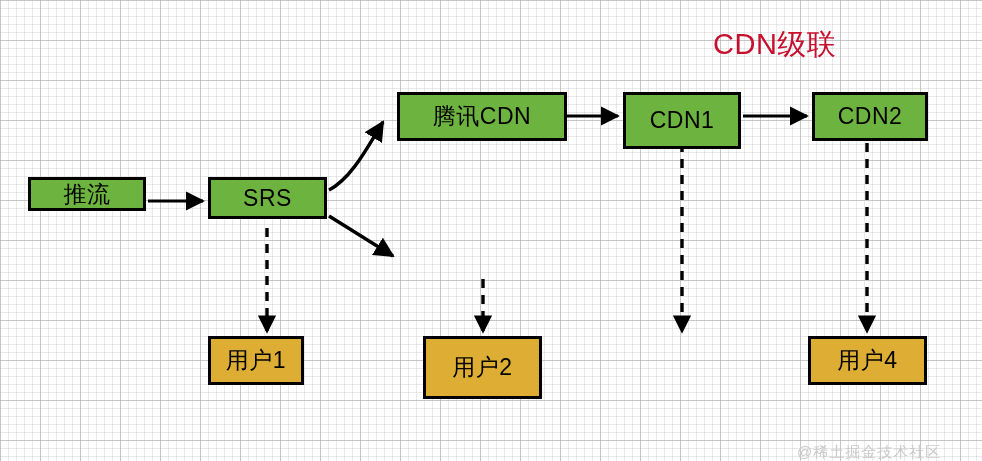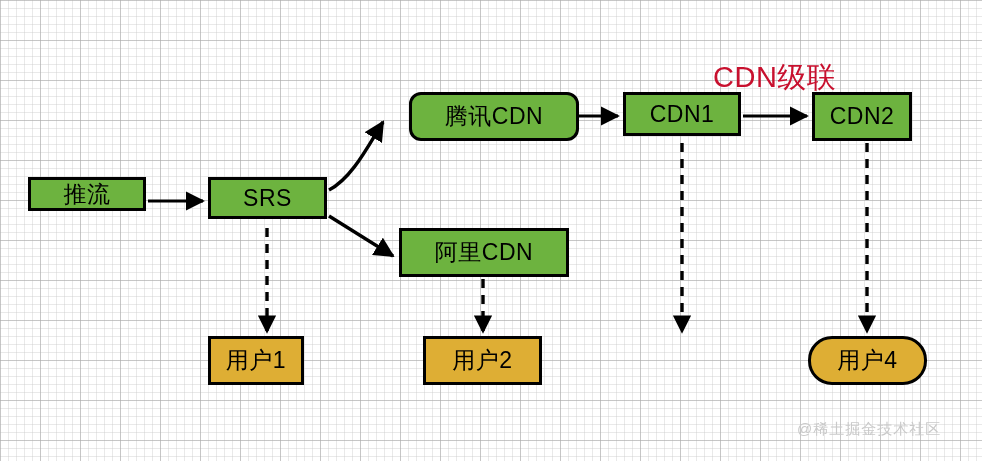"CDN级联" #title { margin-top: 33px -> none }
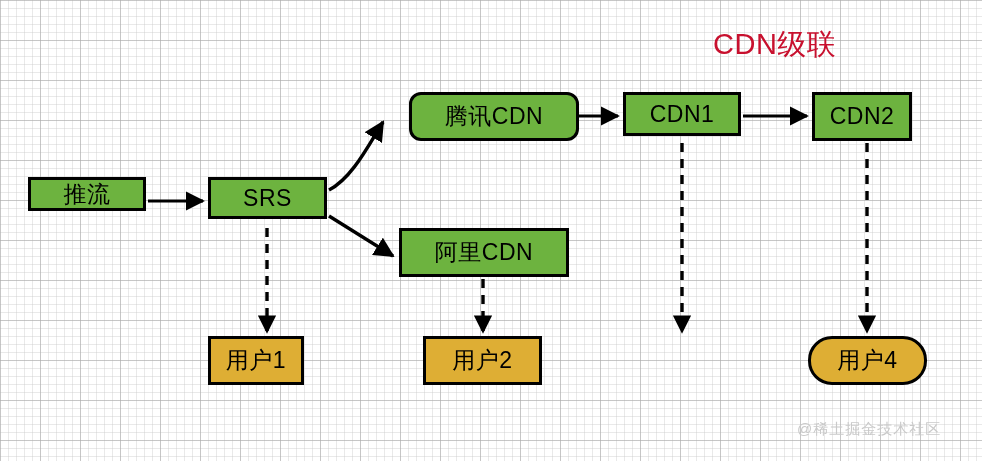"腾讯CDN" div.node { border-radius: 12px -> none; left: 409px -> 397px }
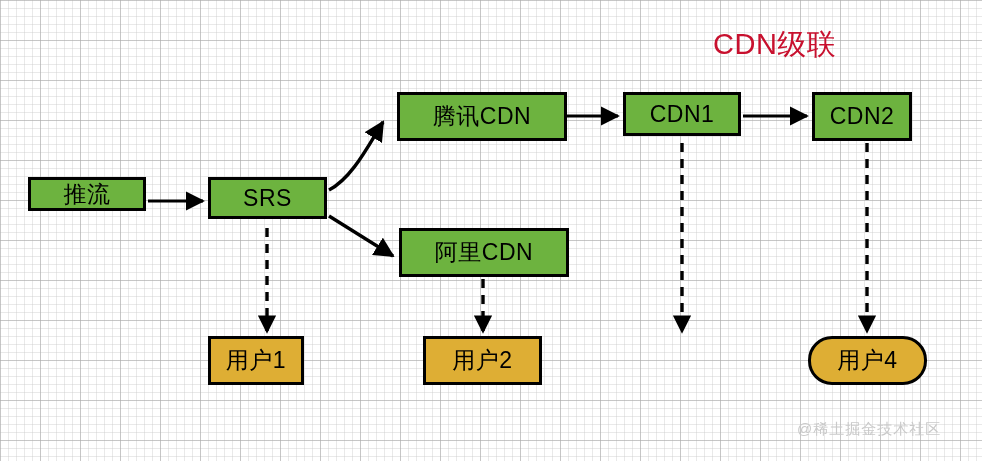"CDN1" div.node { height: 44px -> 57px }
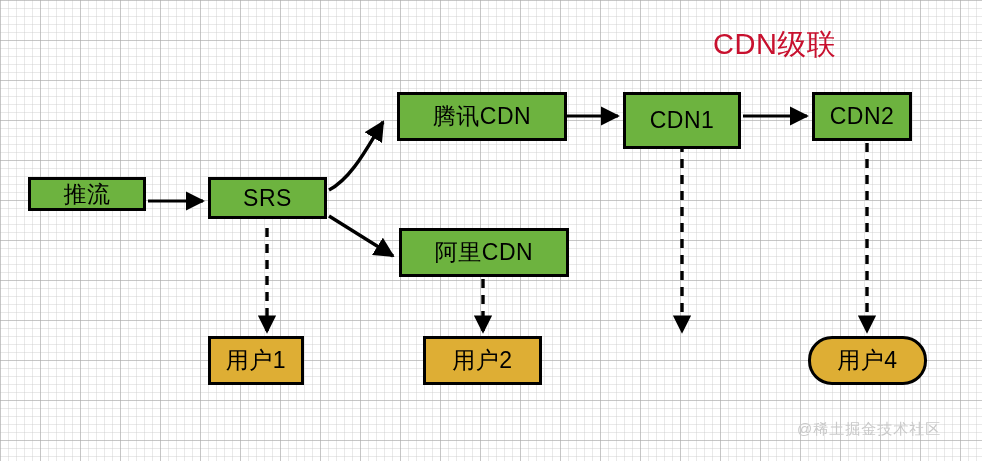"CDN2" div.node { width: 100px -> 116px }
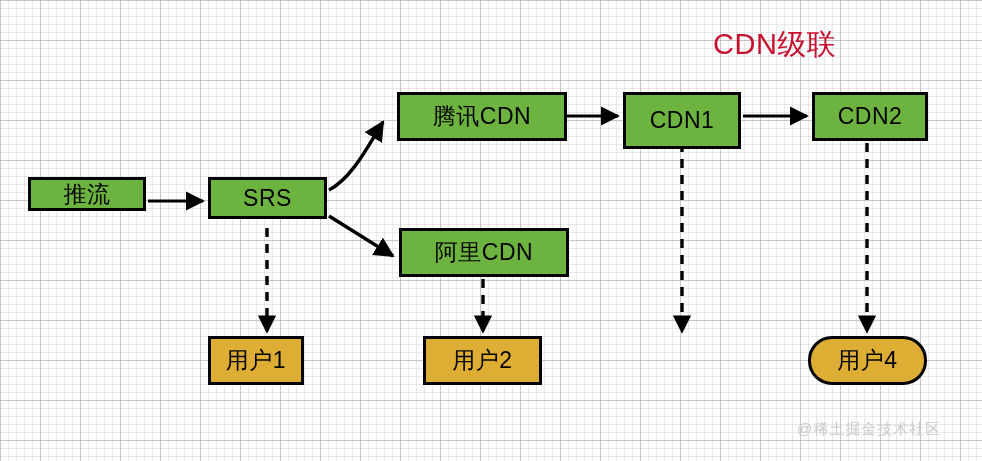"阿里CDN" div.node { html: <div>阿里CDN</div> -> none }
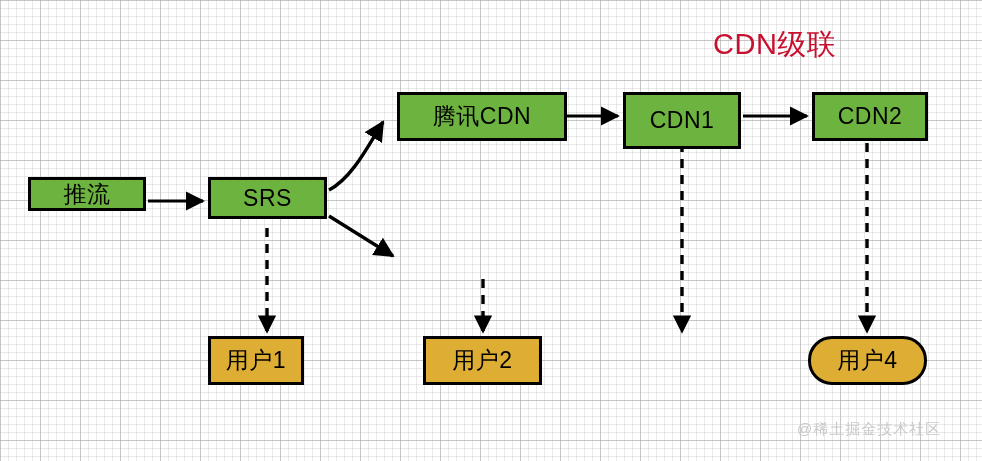"用户2" div.node { height: 49px -> 63px }
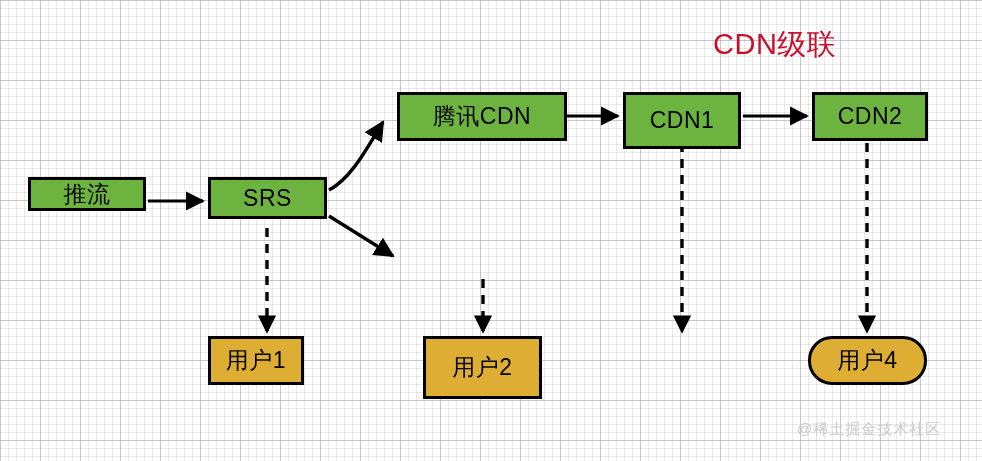"用户4" div.node { border-radius: 24px -> none }
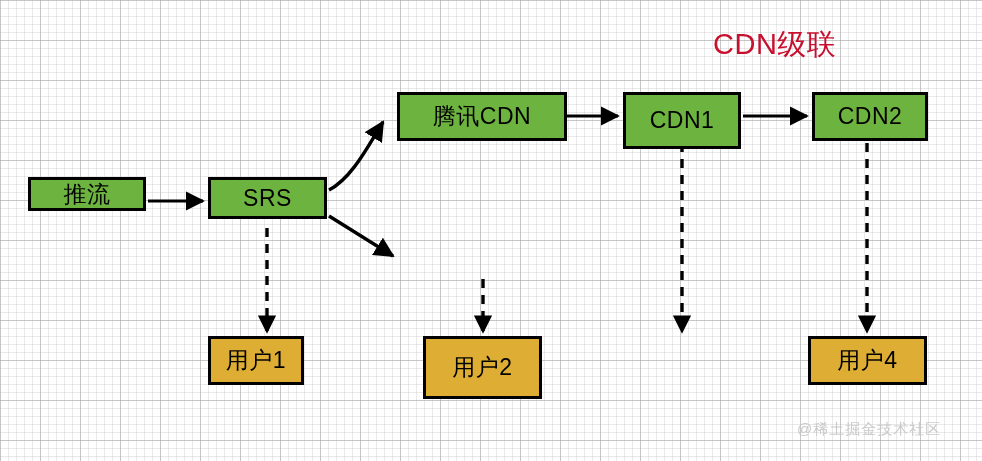"@稀土掘金技术社区" div { top: 421px -> 444px }
